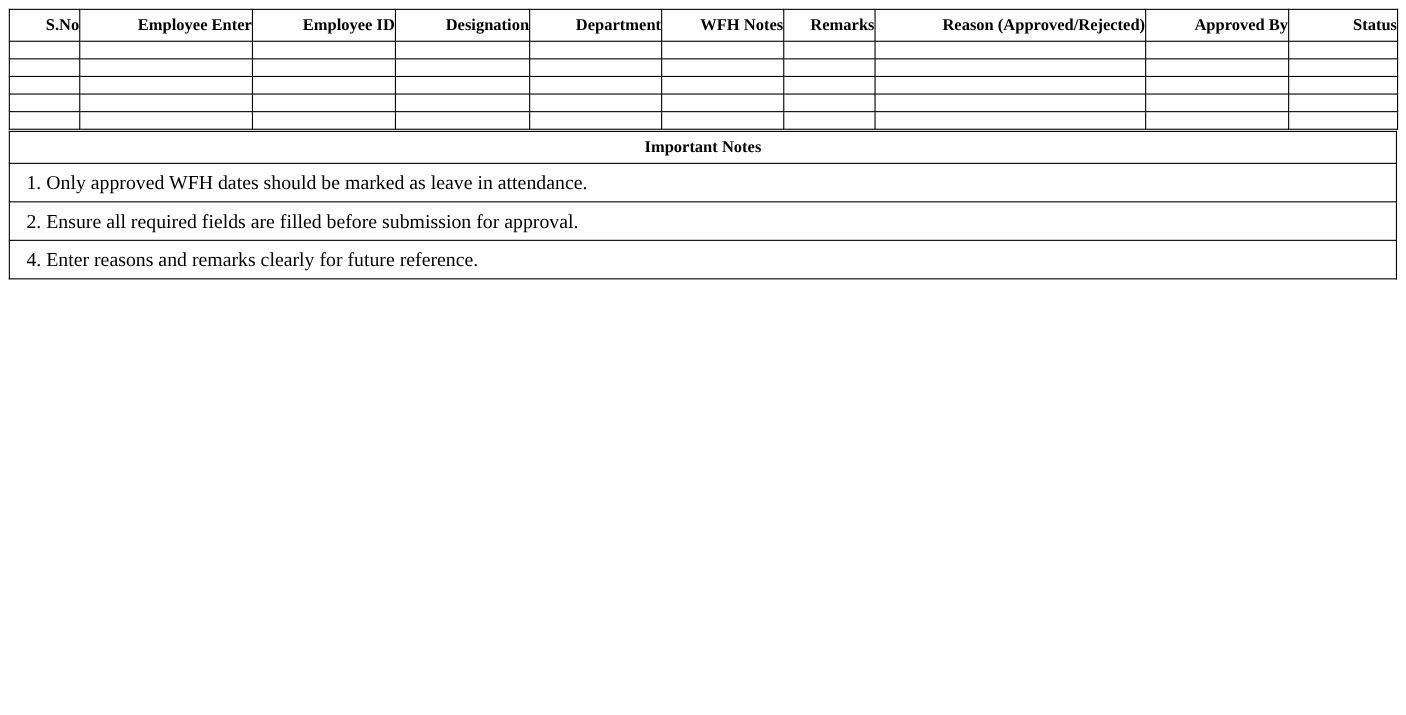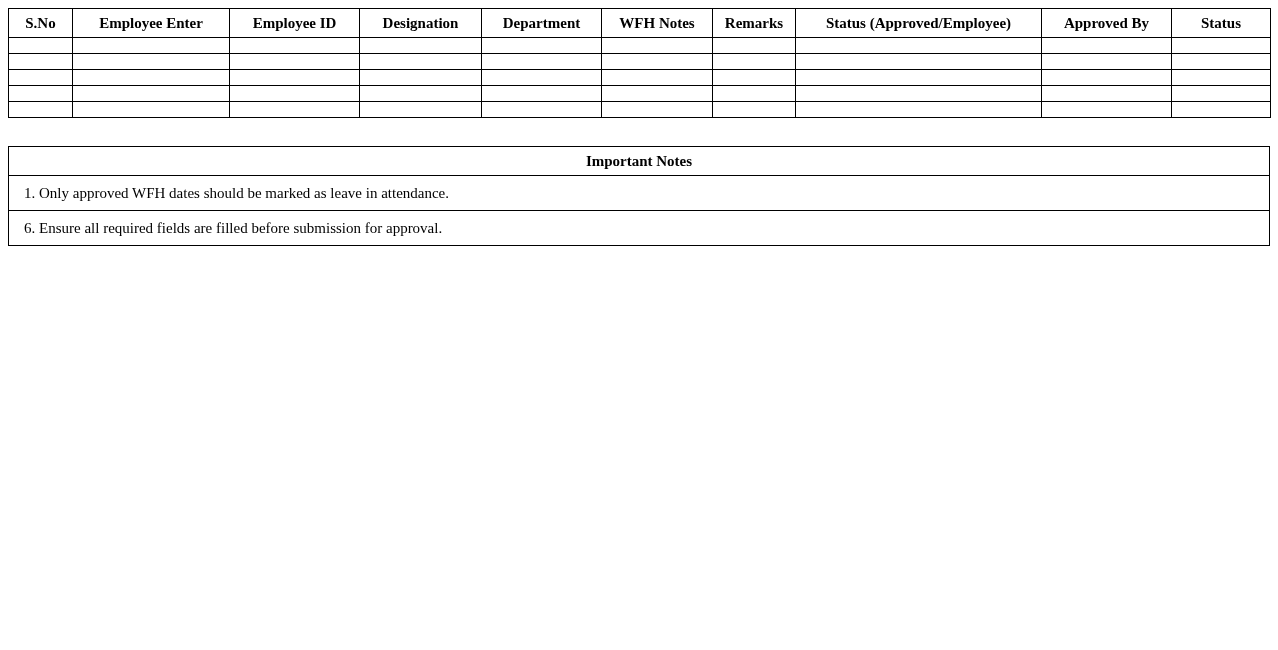"S.No" table.wfh-table th { text-align: center -> right }
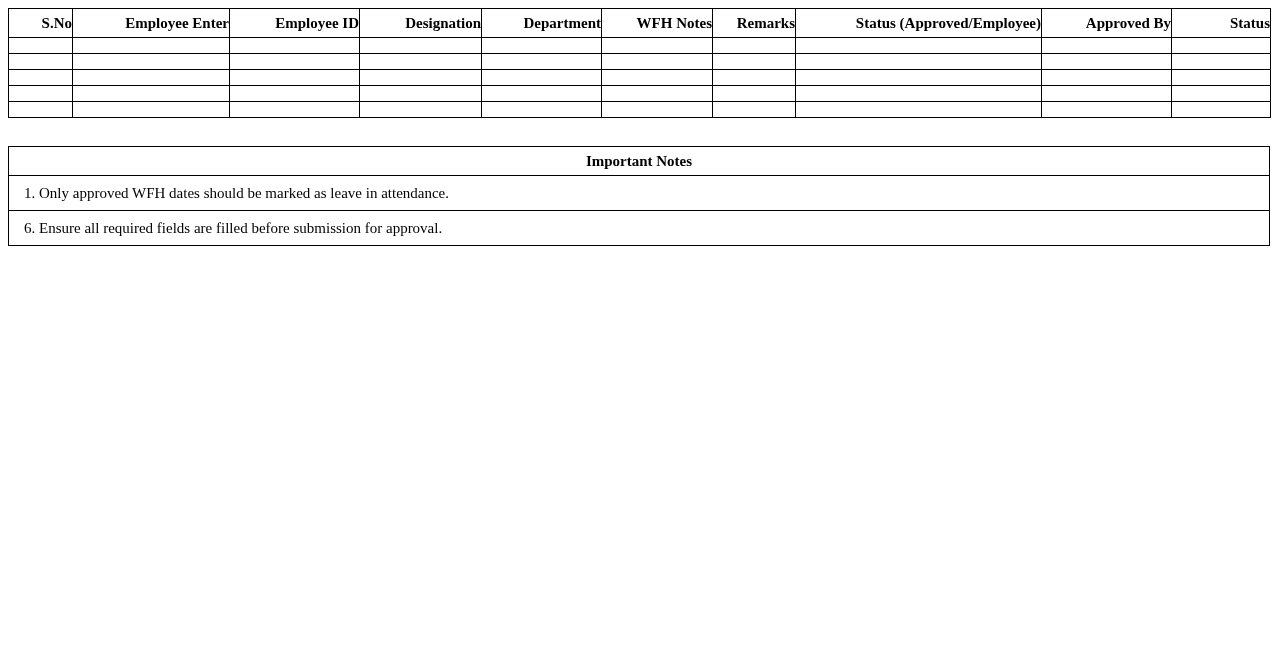"Status (Approved/Employee)" th { text: Status (Approved/Employee -> Reason (Approved/Rejected }
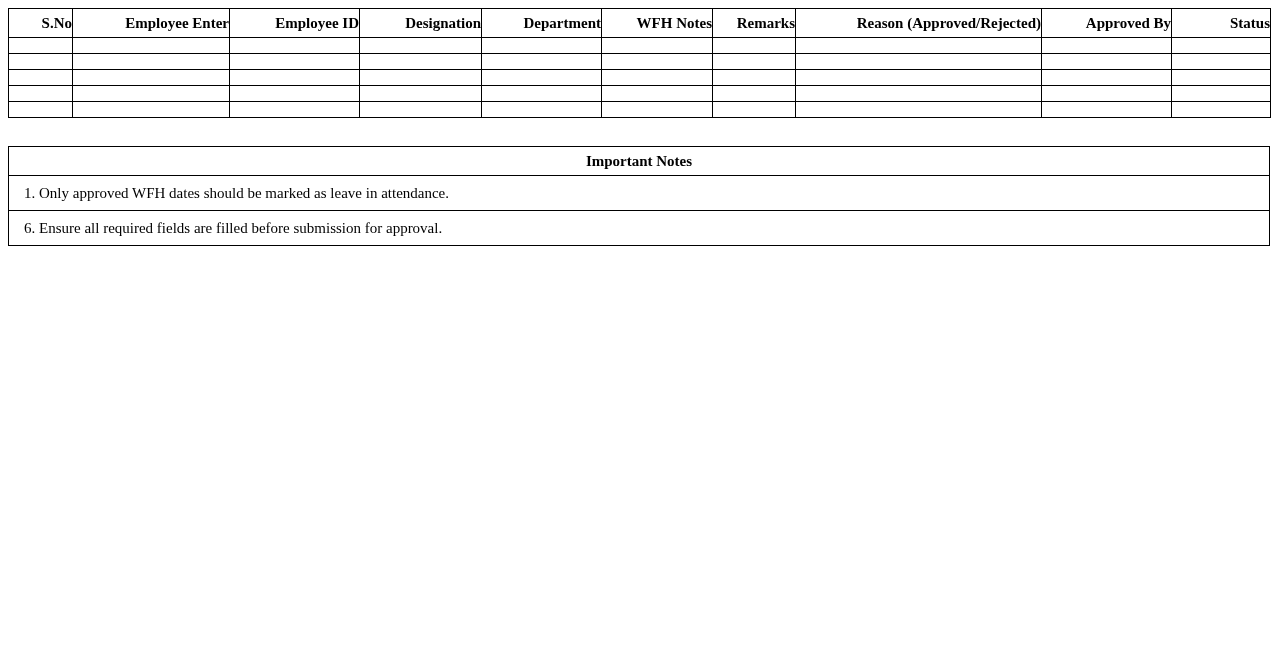"Important Notes" .notes-table { margin-top: 28px -> 1px }
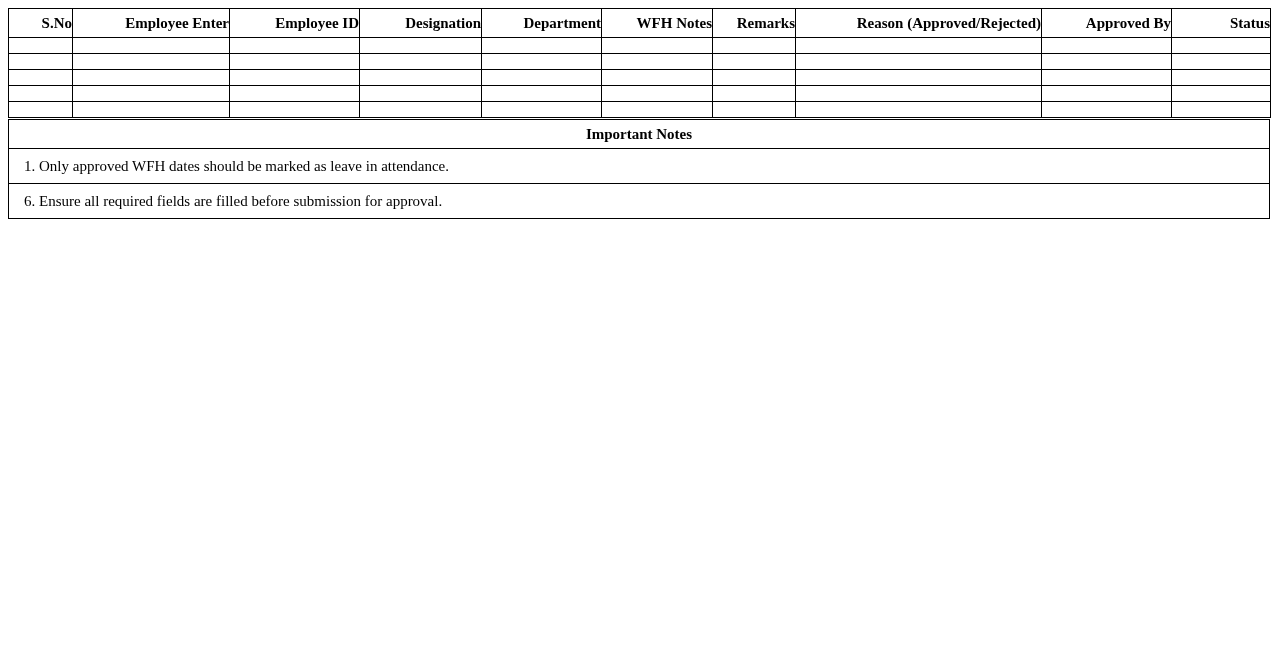"1. Only approved WFH dates" .notes-table td { font-size: 15px -> 18px }
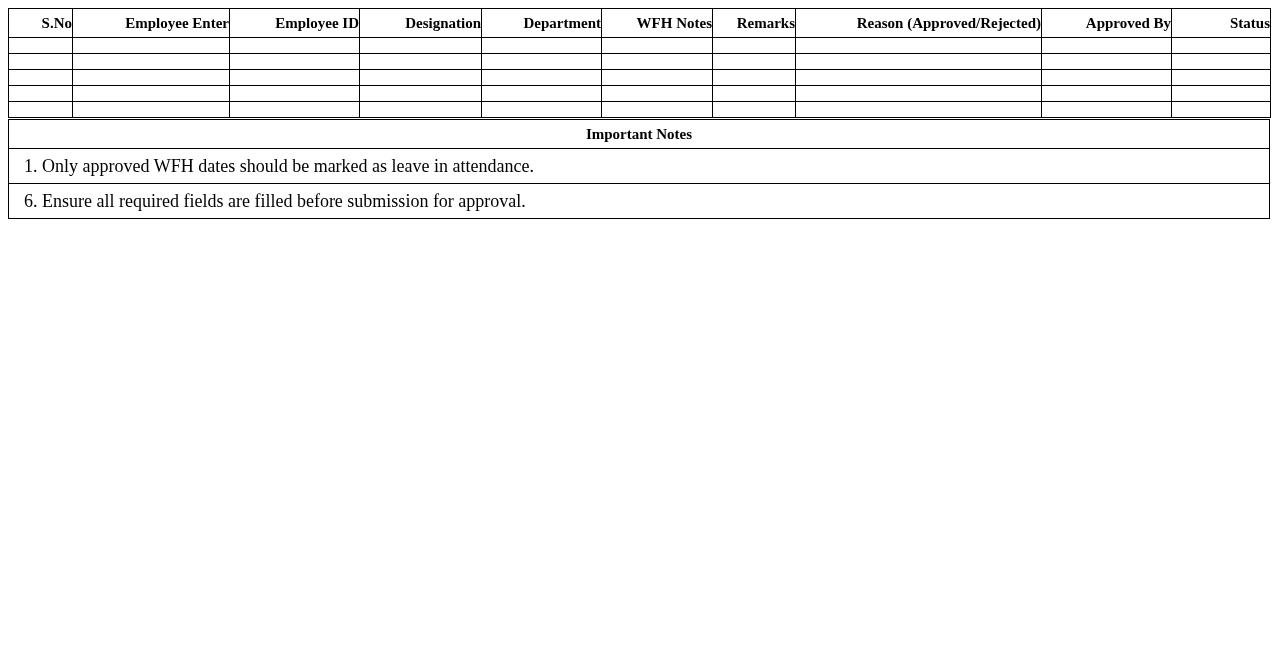"6. Ensure all required fields" td { text: 6 -> 2 }
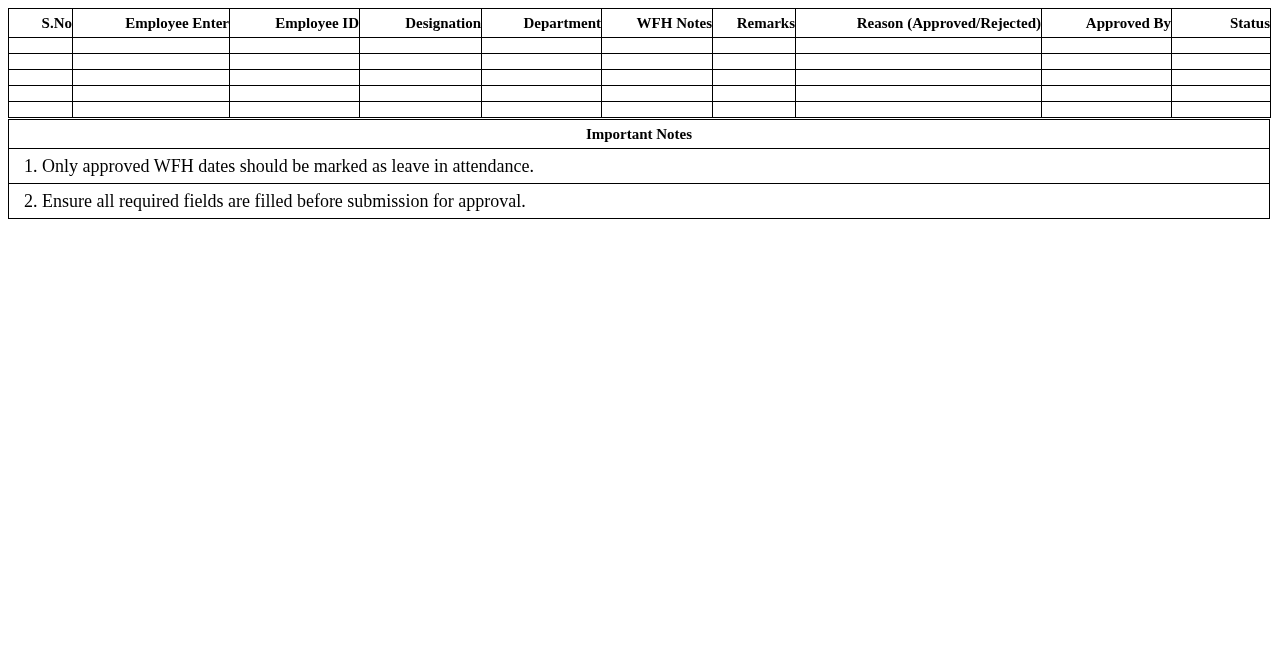"4. Enter reasons and remarks" tr { html: none -> <tr> <td>4. Enter reasons and remarks clearly for future reference.</td> </tr> }
